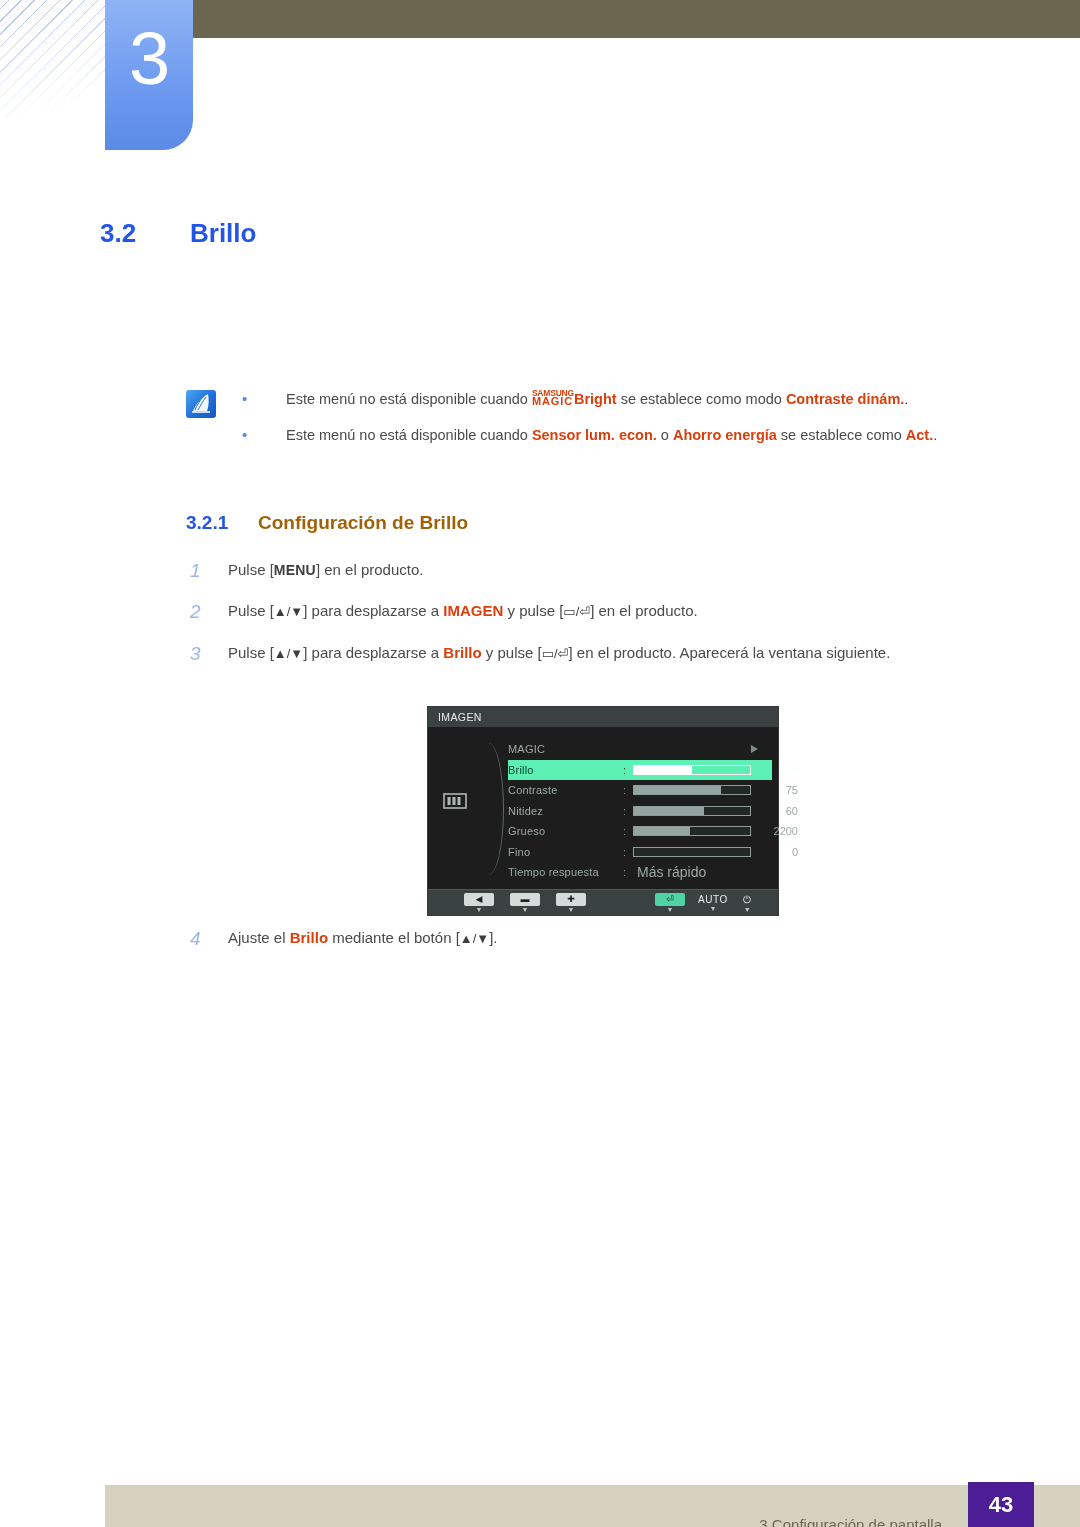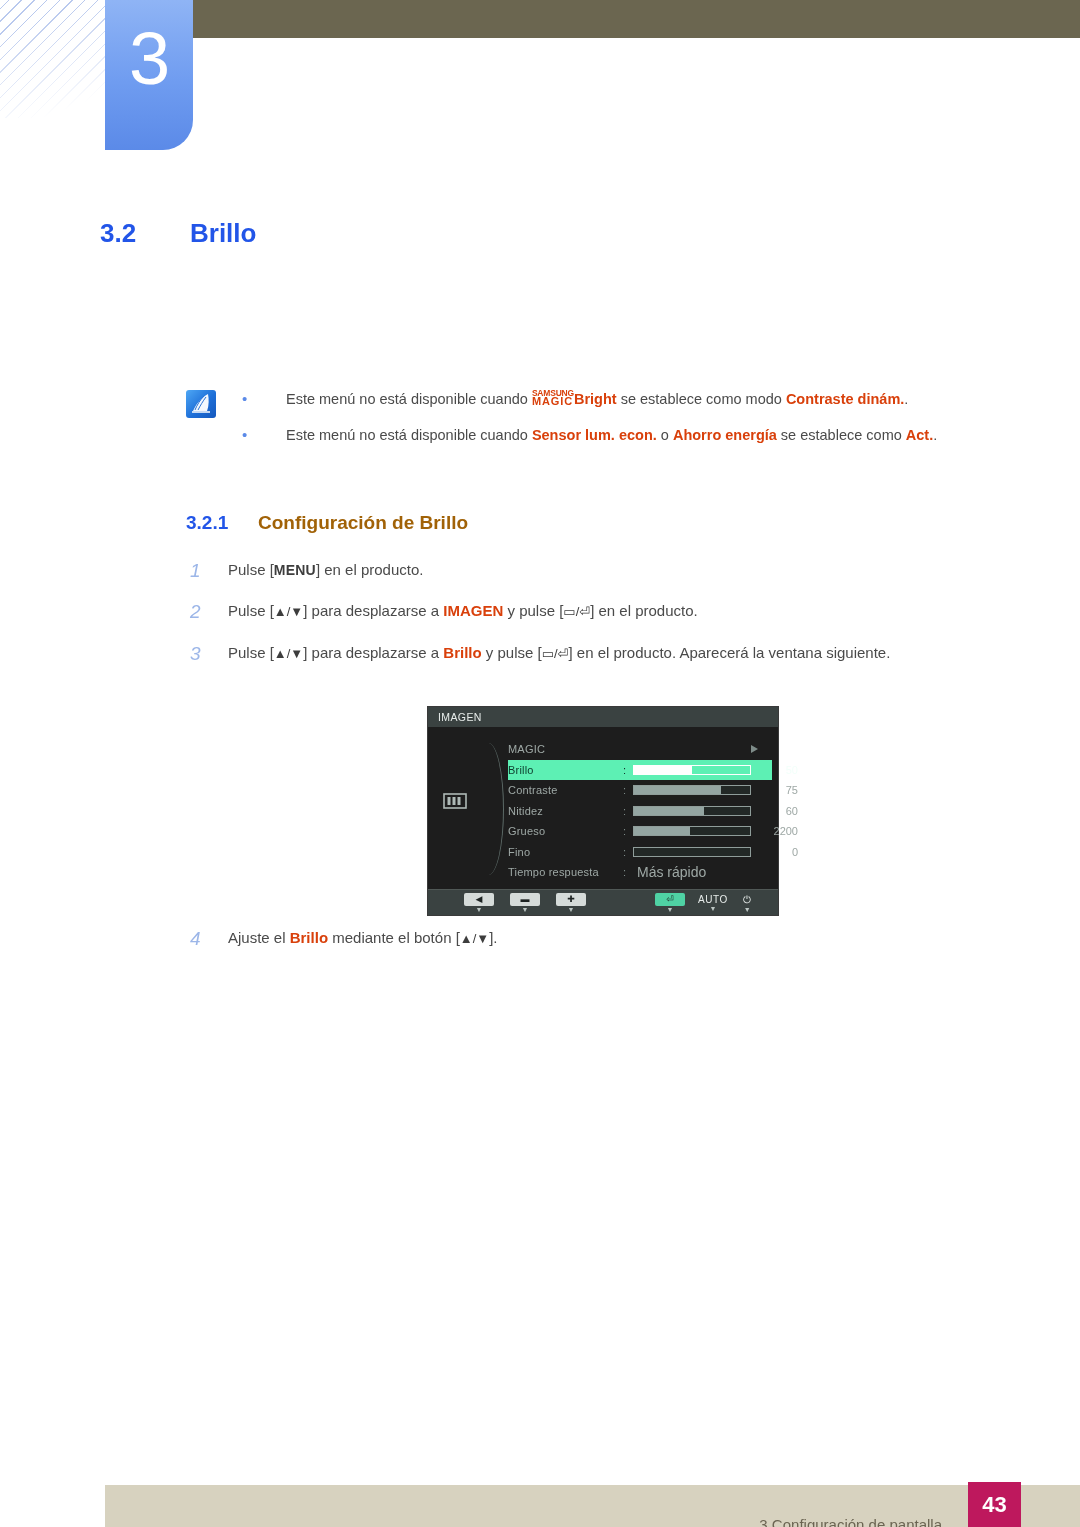"43" .footer-page { background: #be185d -> #4c1d95; width: 53px -> 66px }
